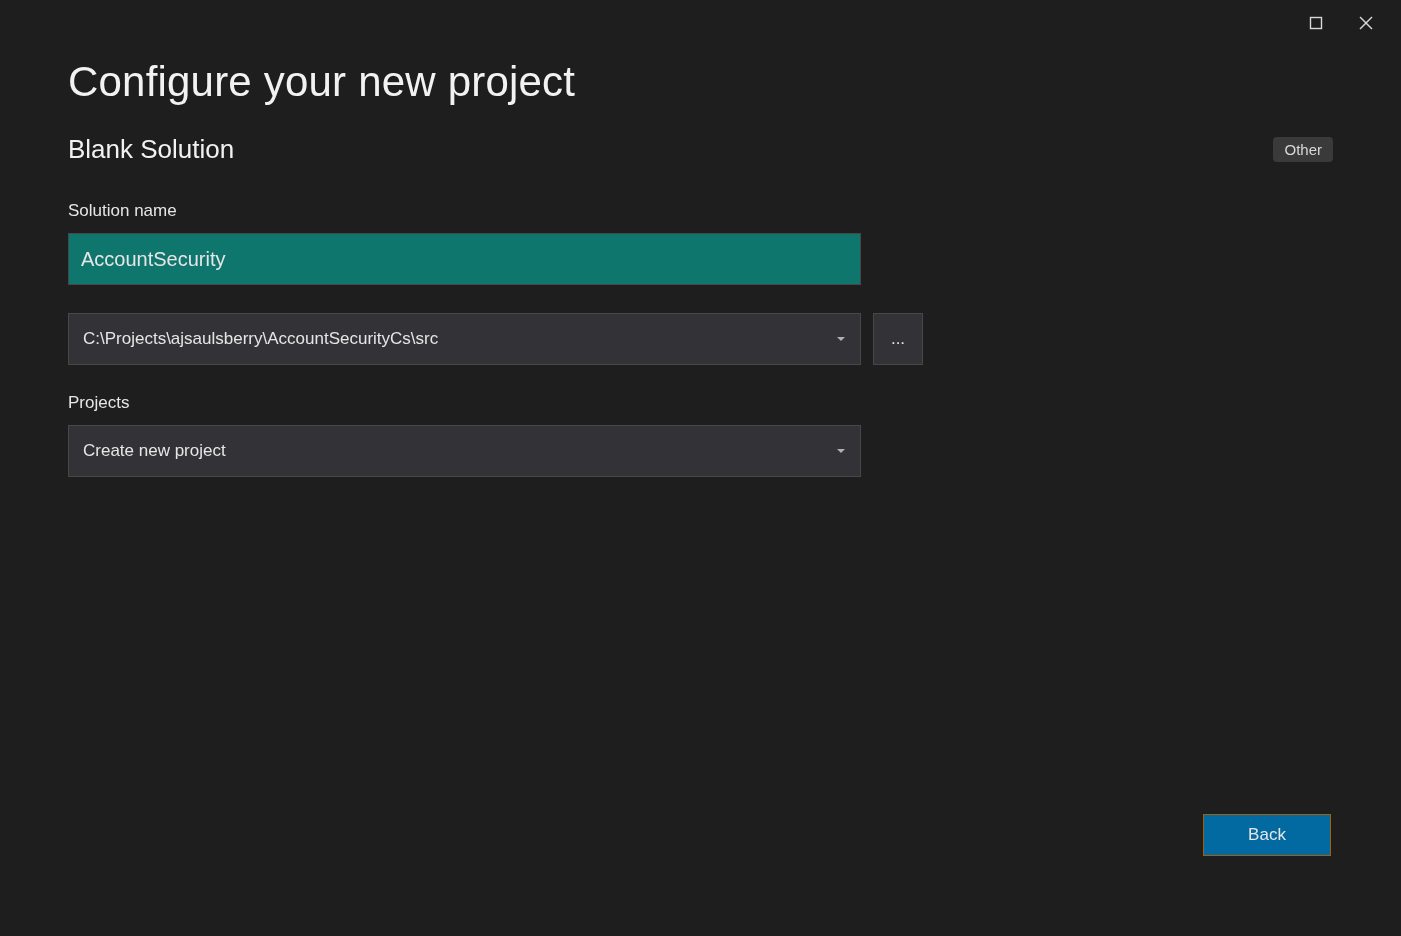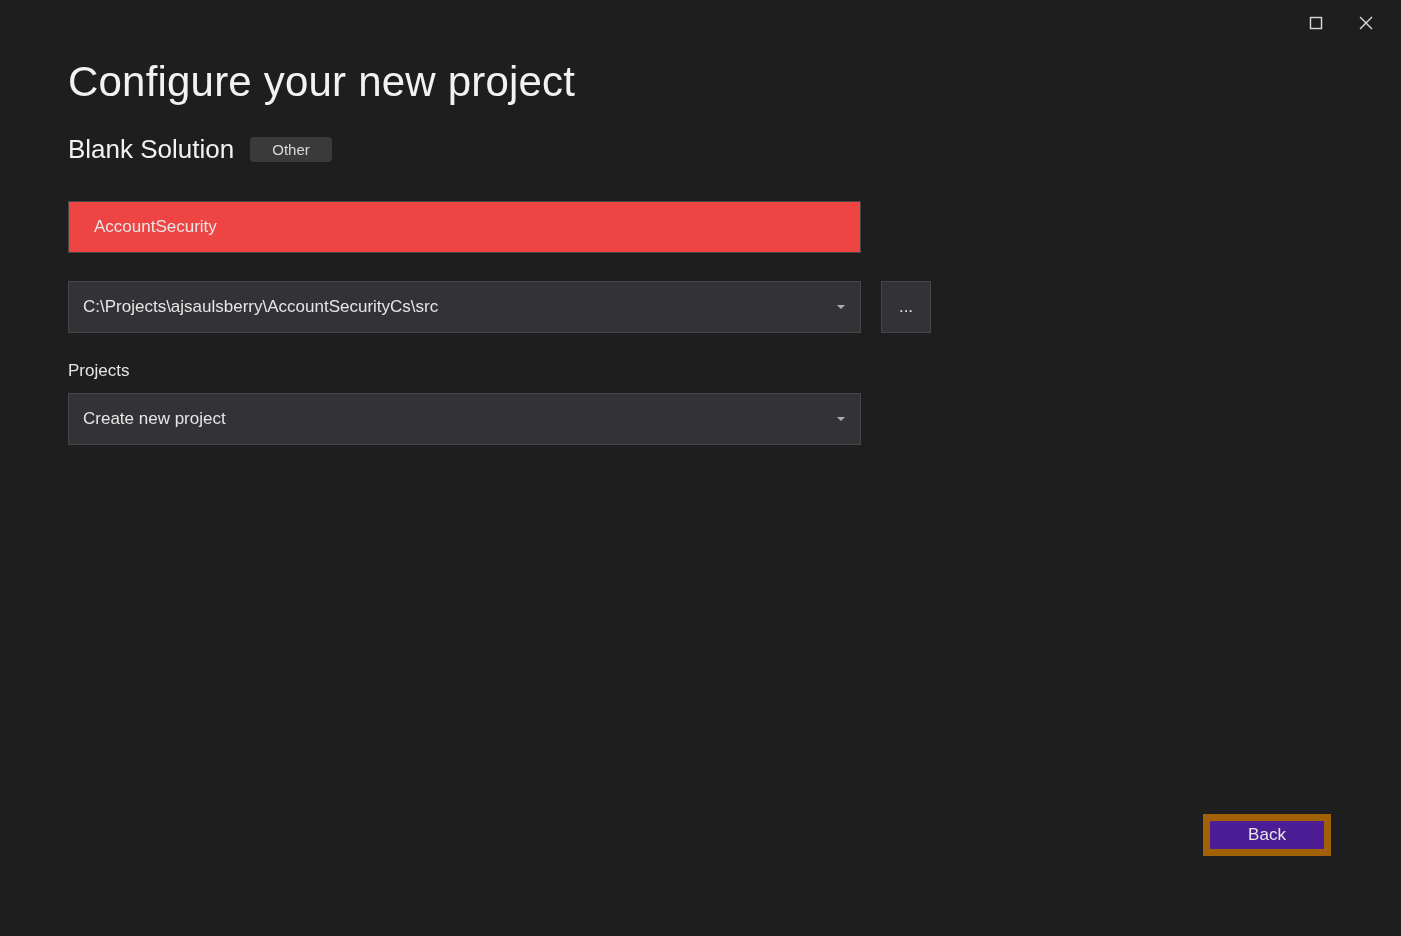"Blank Solution" .template-row { gap: 16px -> 28px; justify-content: none -> space-between }
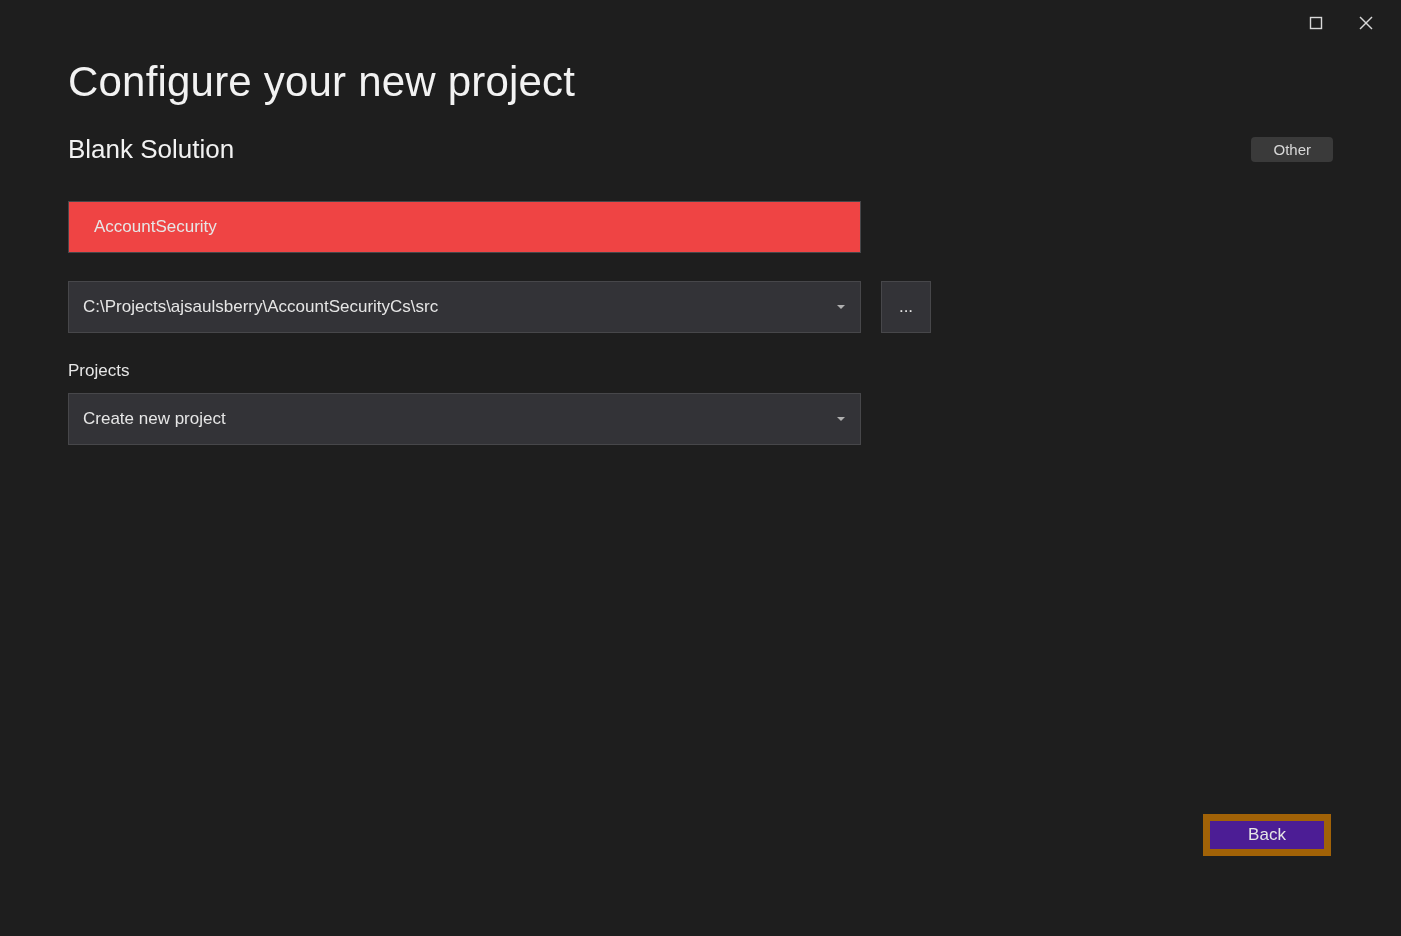"Other" .tag { padding: 4px 22px -> 4px 11px }
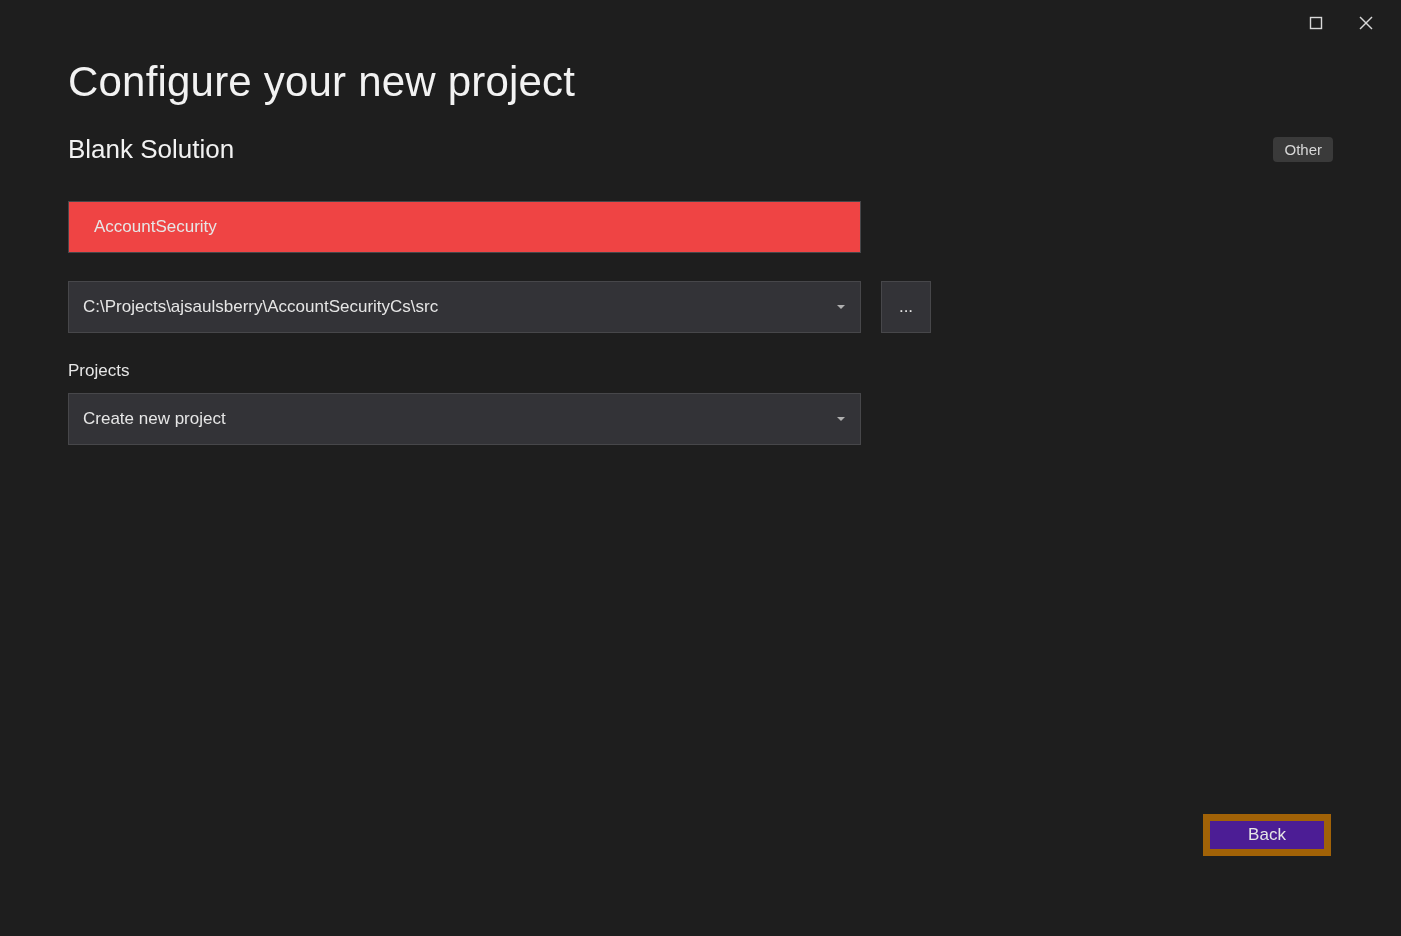"Solution name" label.field-label { html: none -> <label>Solution name</label> }
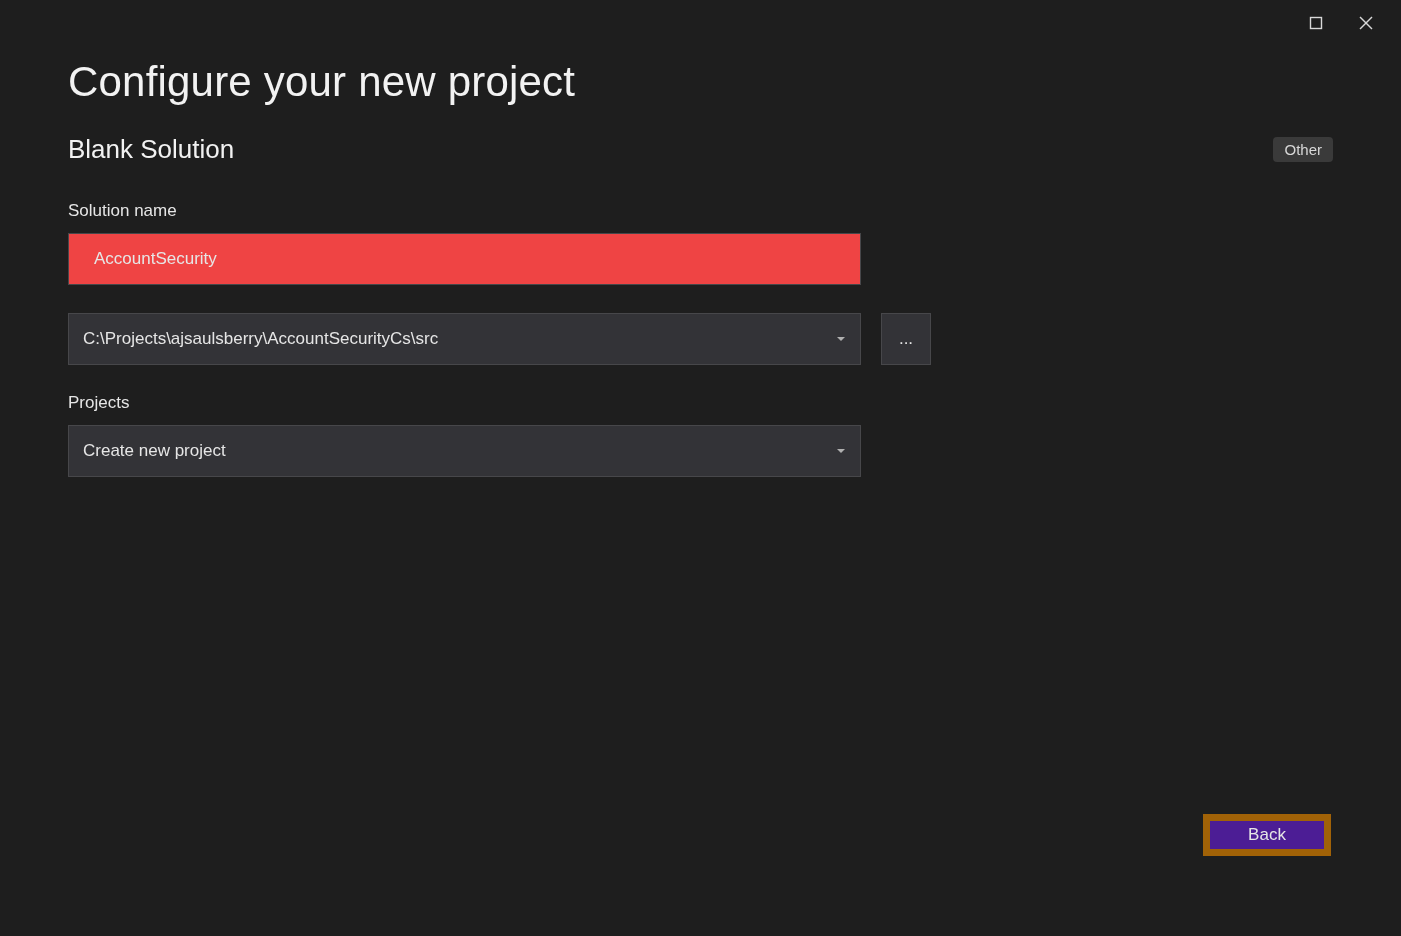"AccountSecurity" .text-input { background: #ef4444 -> #0f766e; font-size: 17px -> 20px; padding: 0 25px -> 0 12px }
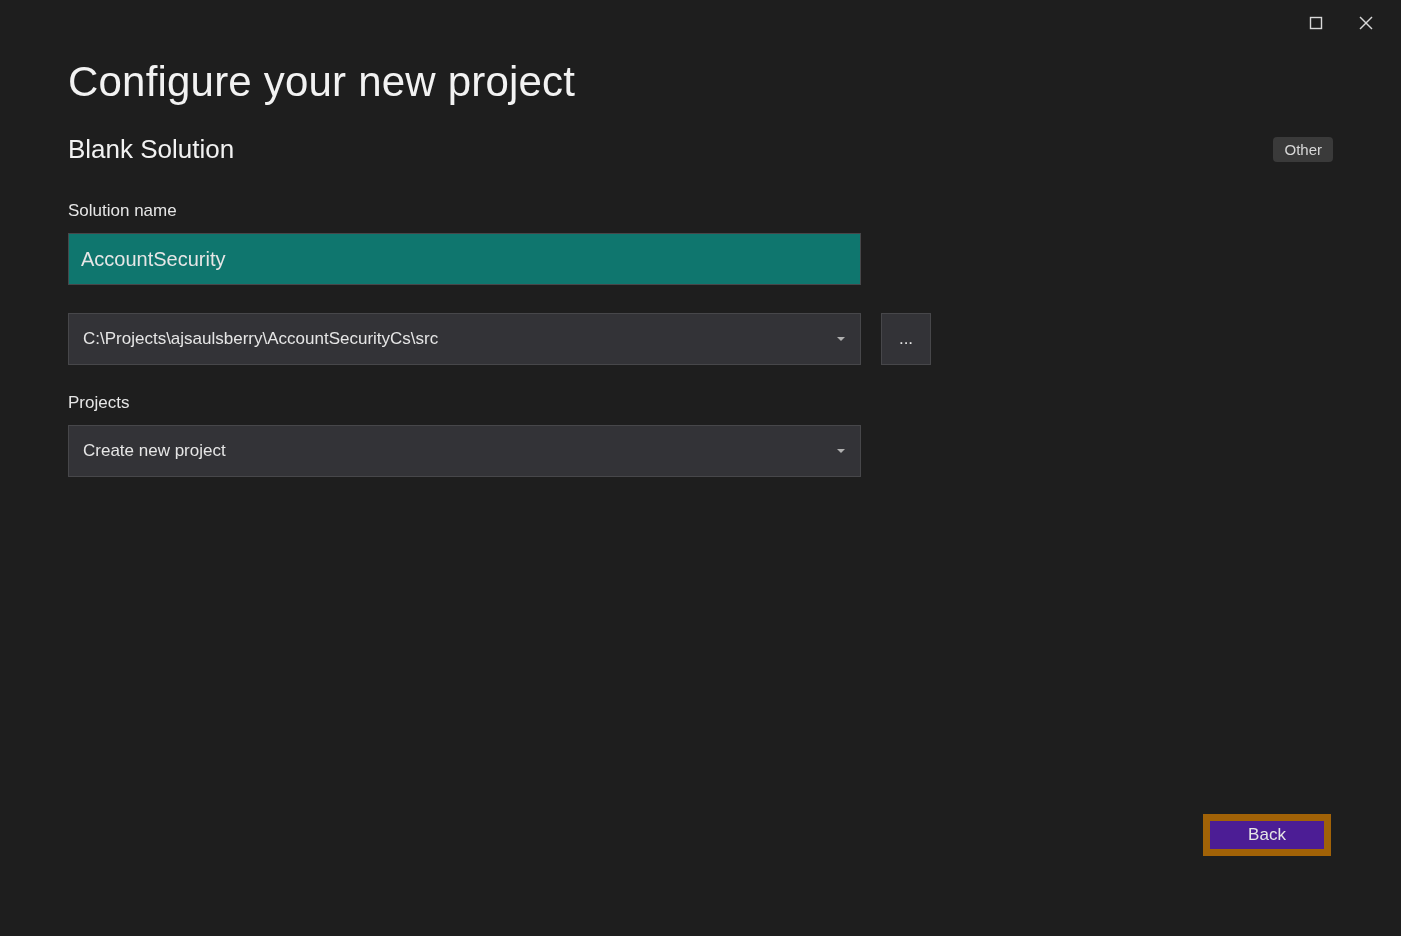"C:\Projects\ajsaulsberry\AccountSecurity" .field-row { gap: 20px -> 12px }
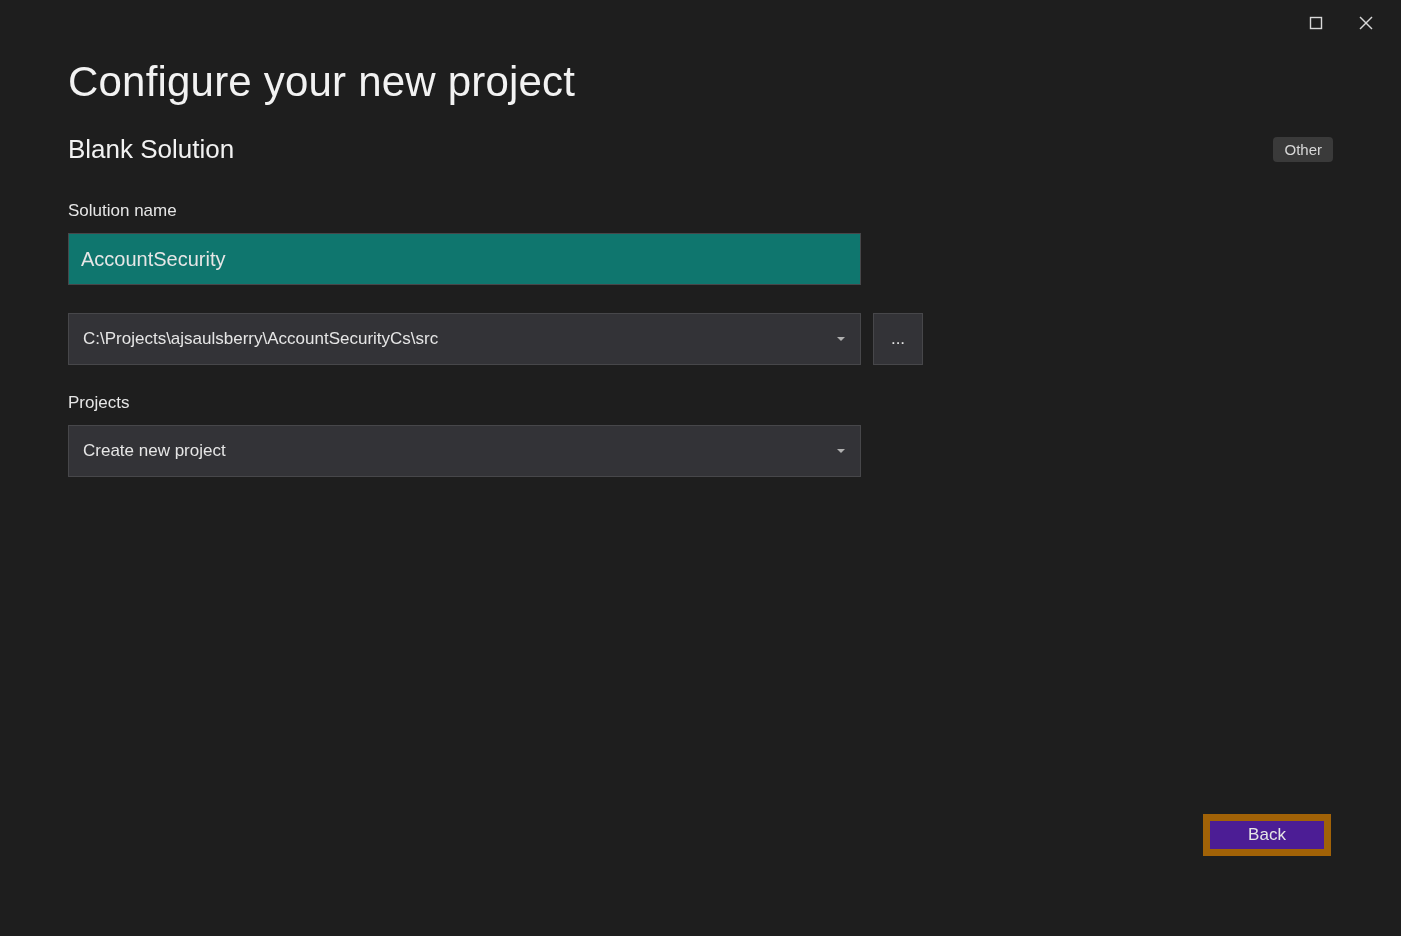"Back" .footer-btn { background: #4c1d95 -> #0369a1; border: 7px solid #a16207 -> 1px solid #a16207 }
